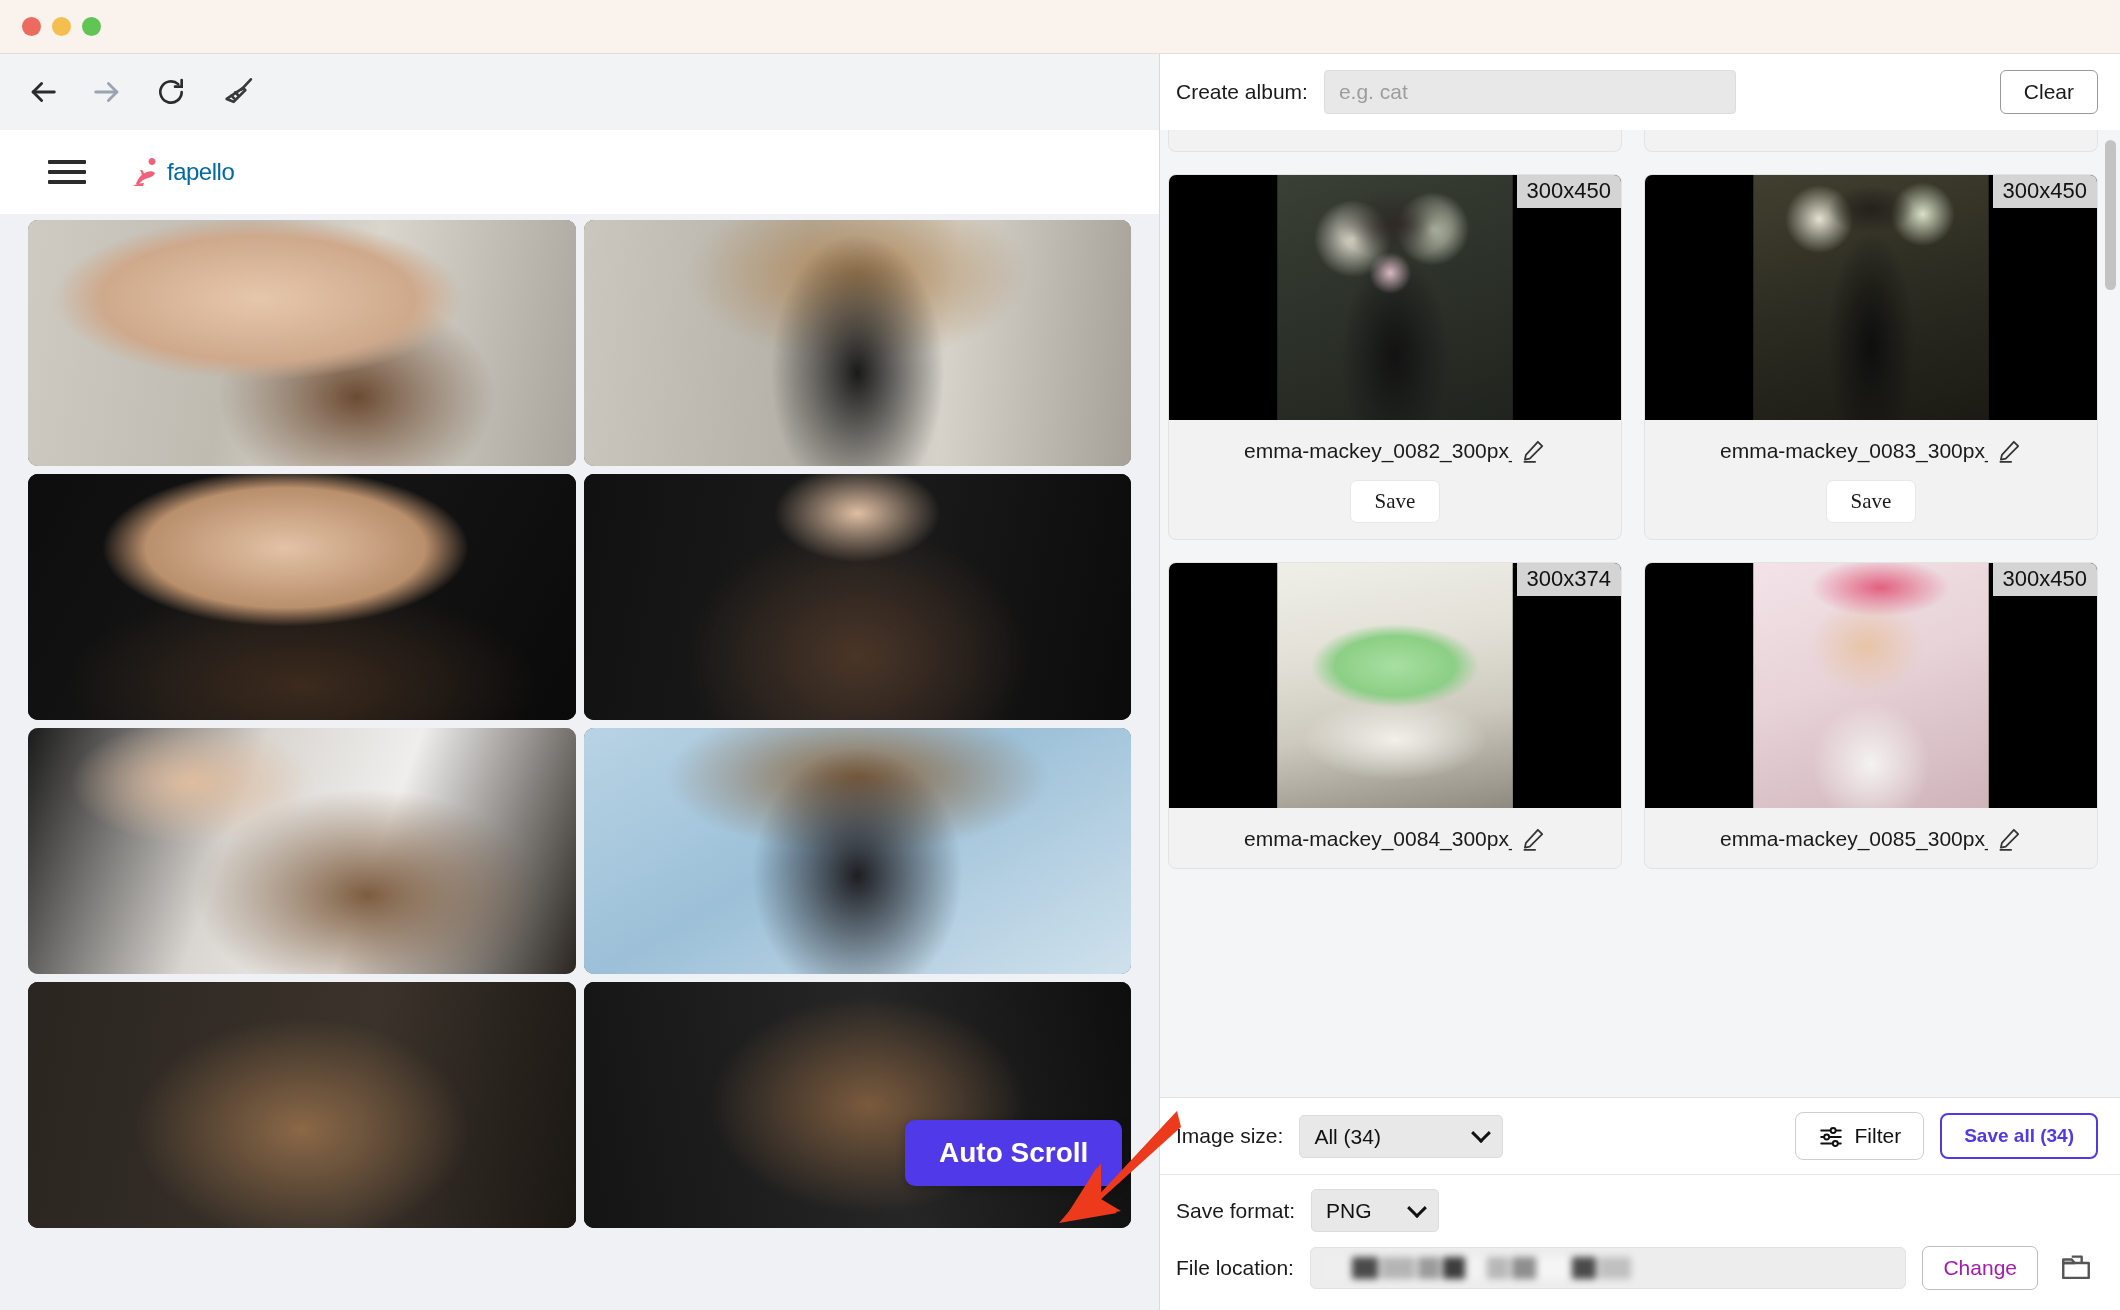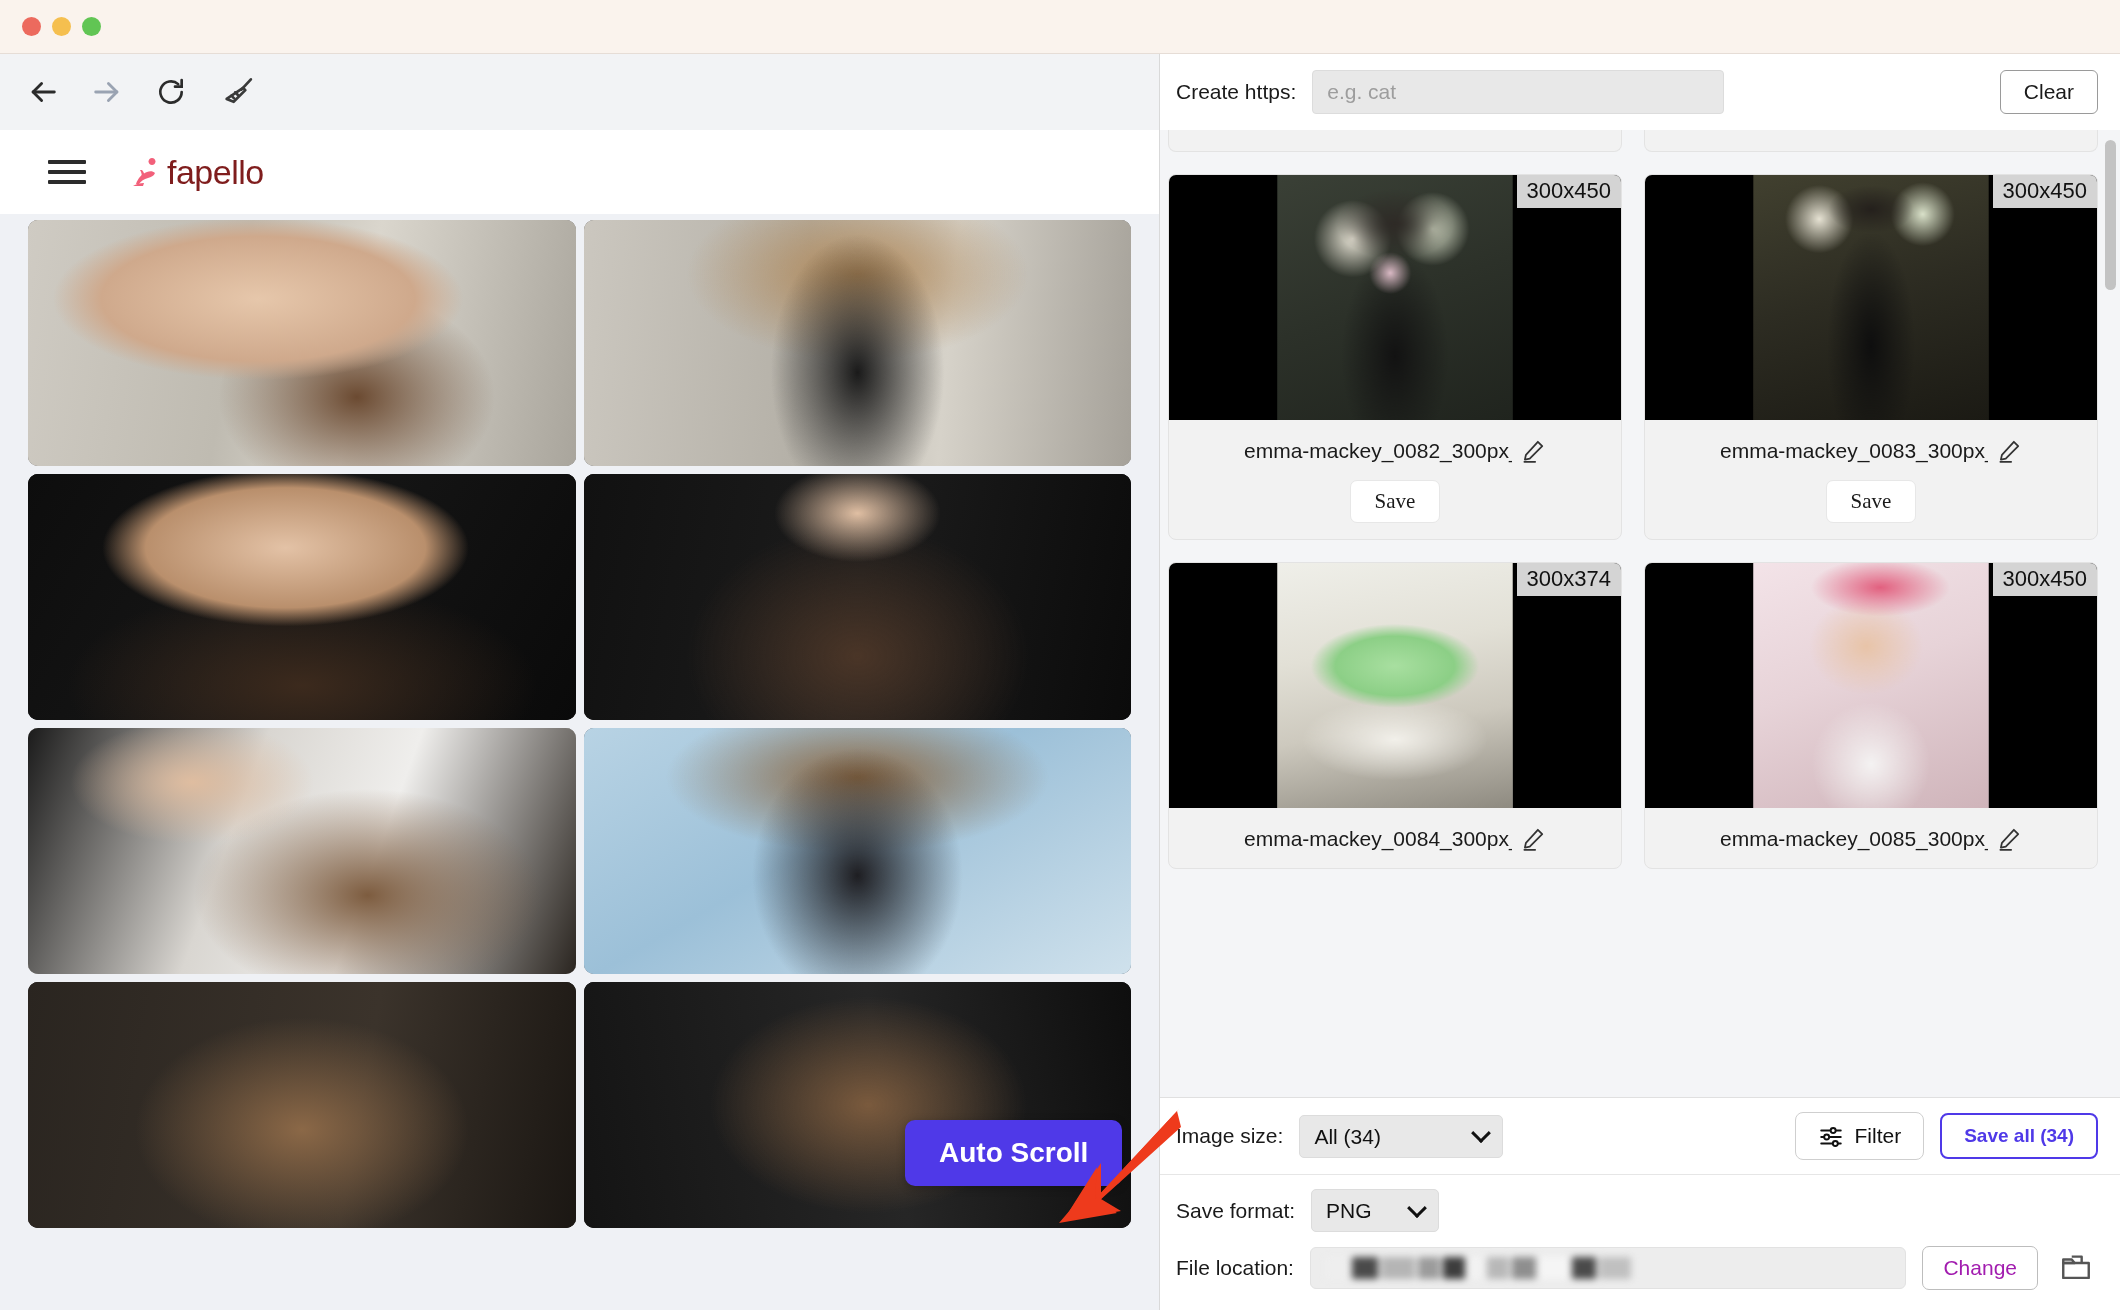"Create https:" span.album-label { text: https -> album }
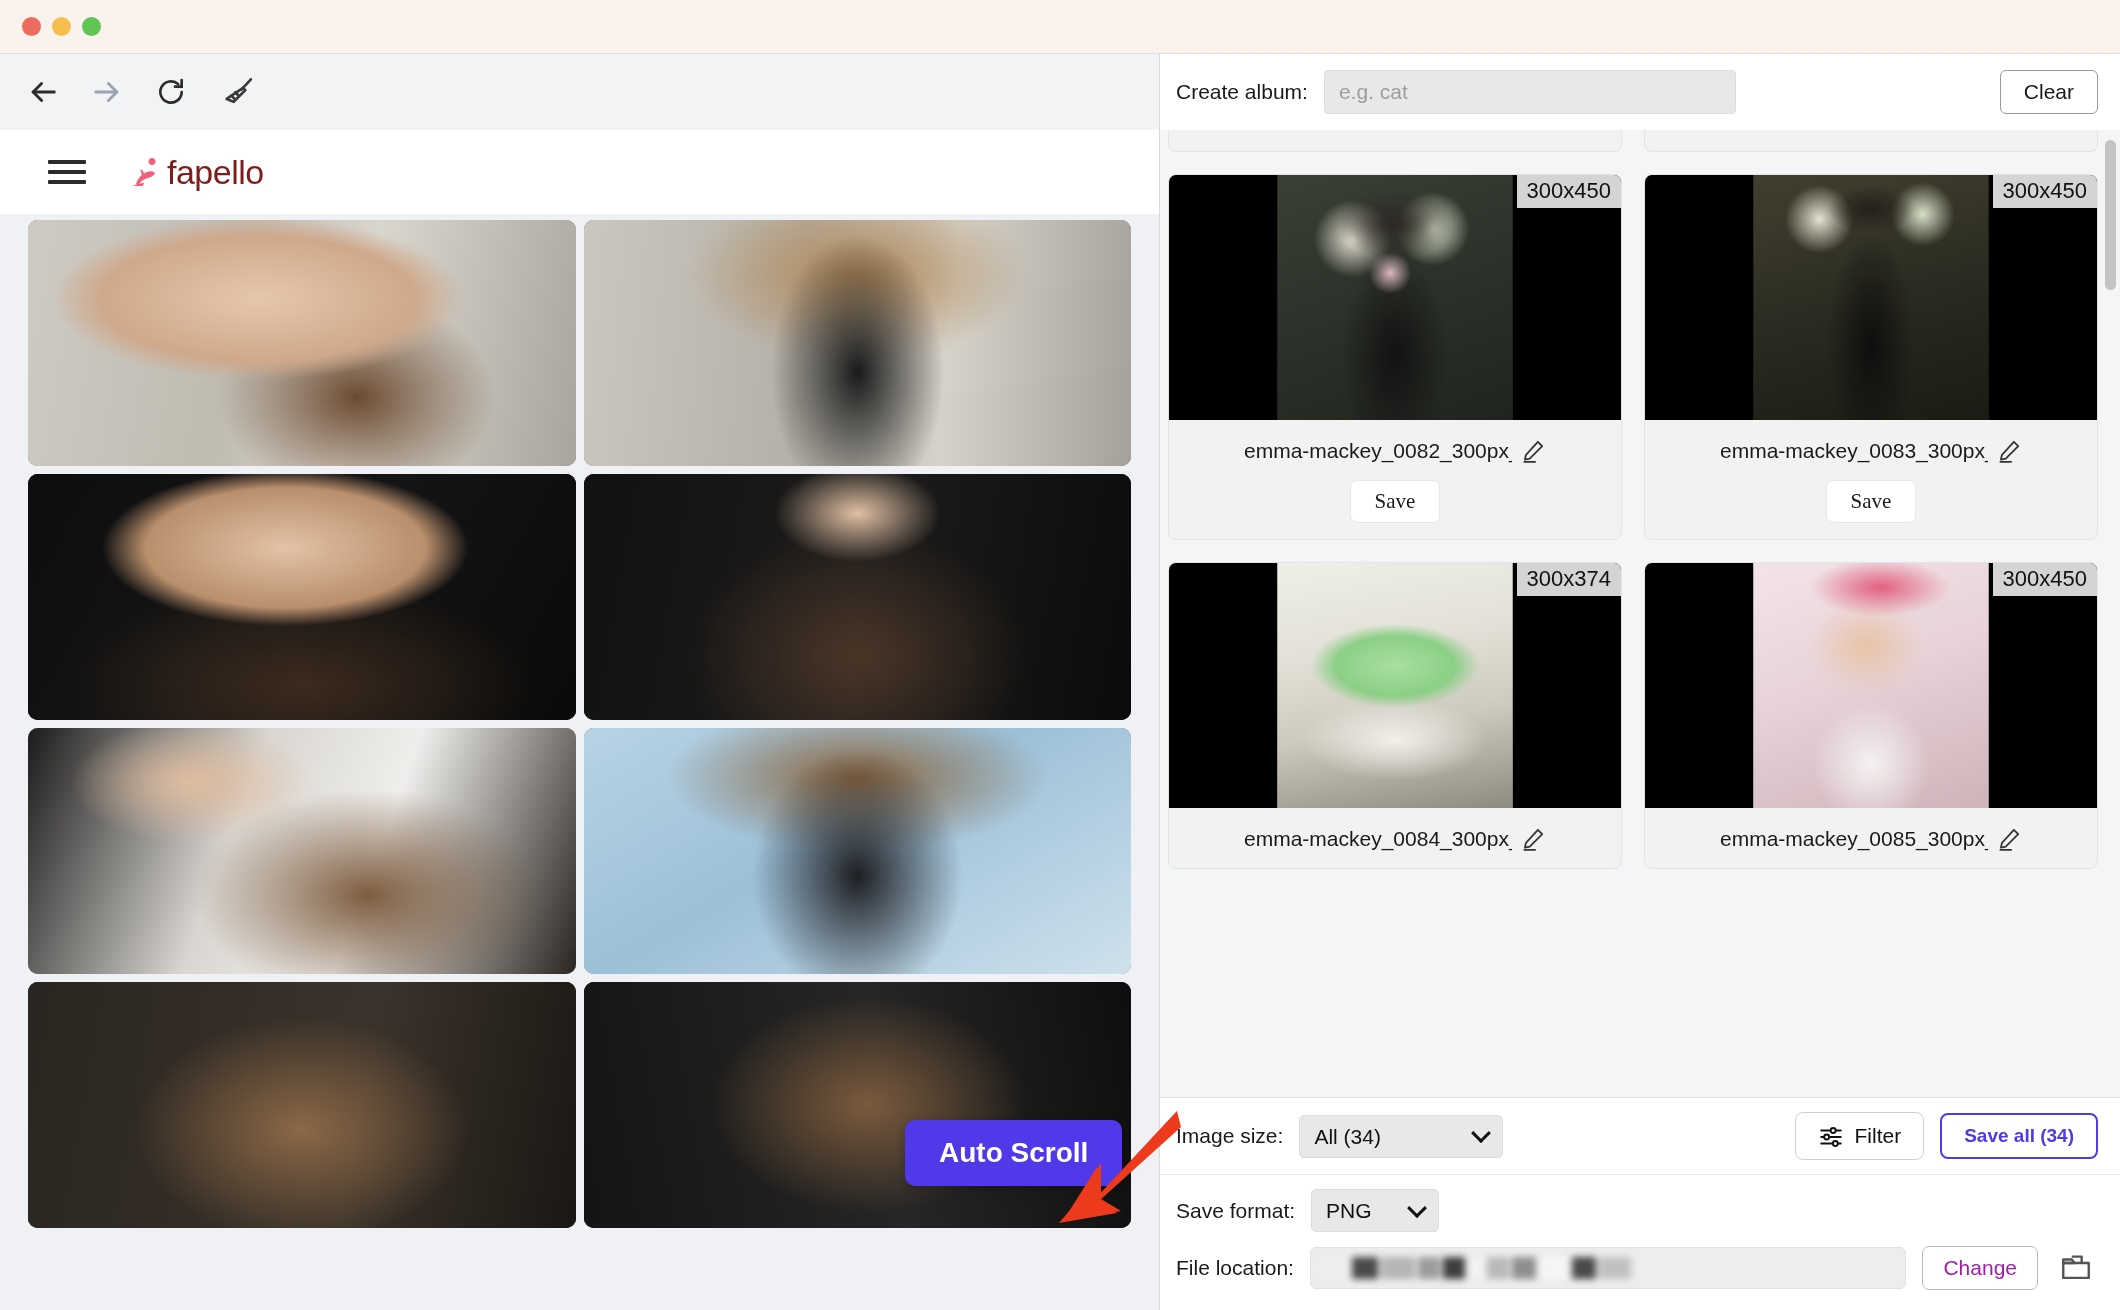"fapello" .brand-text { color: #7f1d1d -> #0369a1; font-size: 34px -> 24px }
